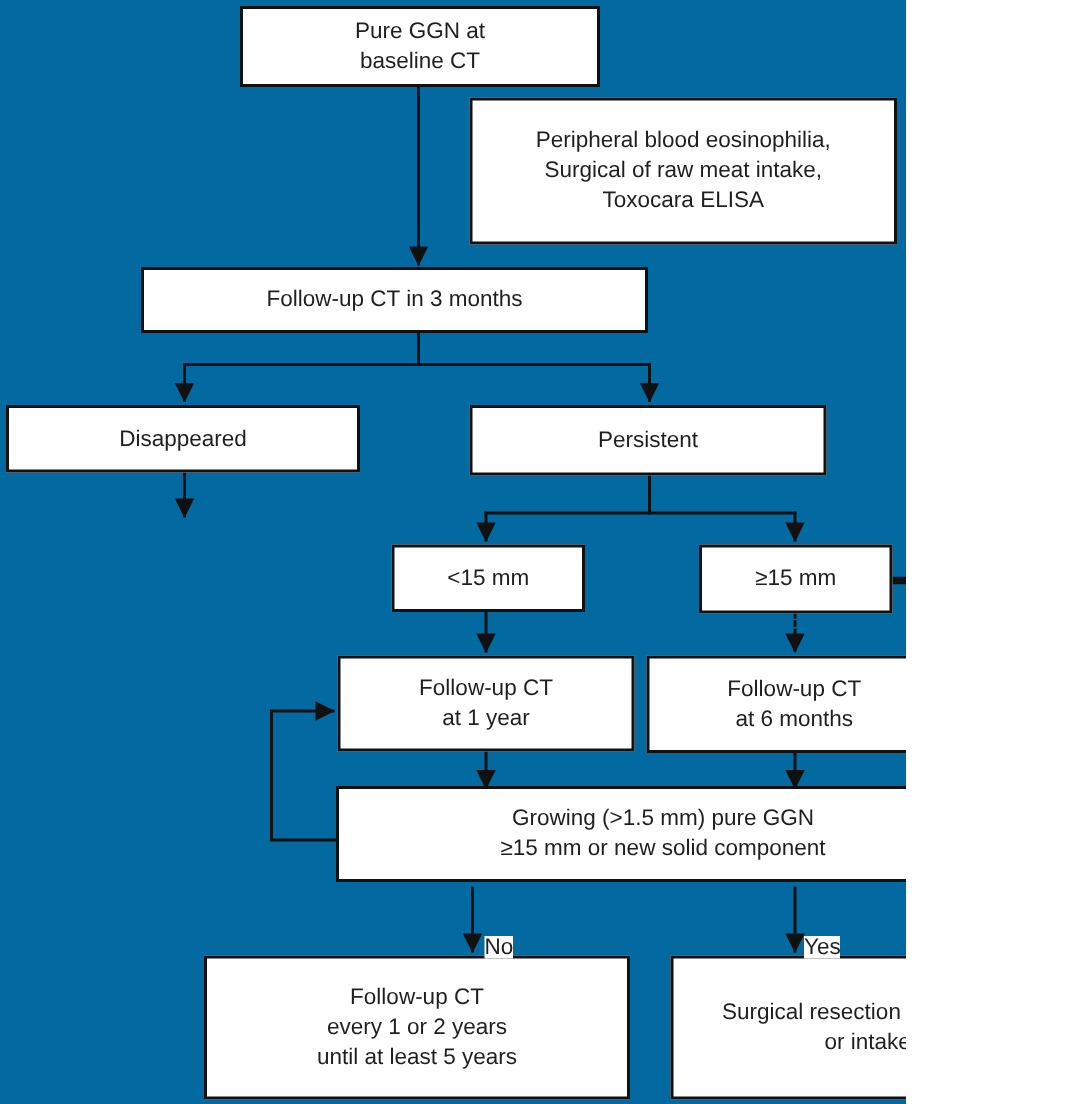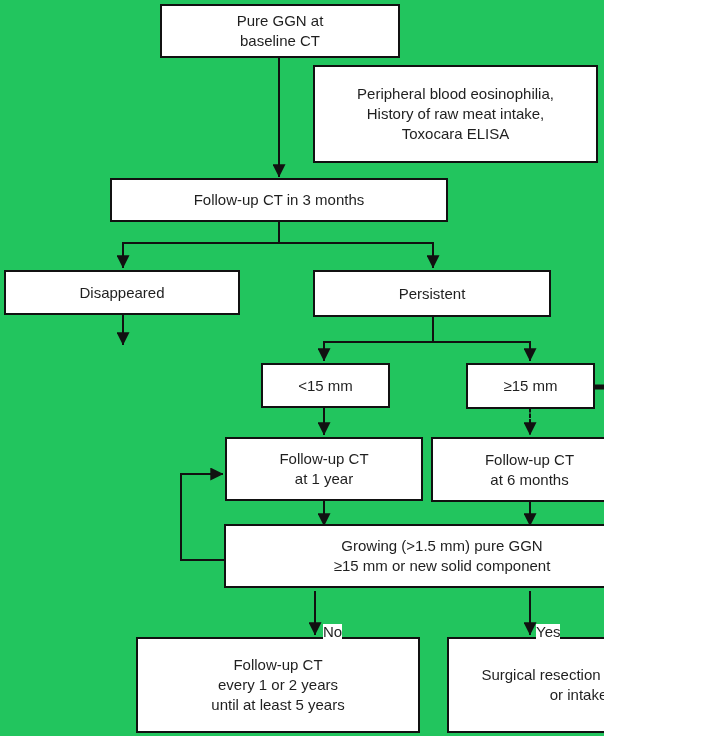"Pure GGN at" #stage { background: #22c55e -> #0369a1 }
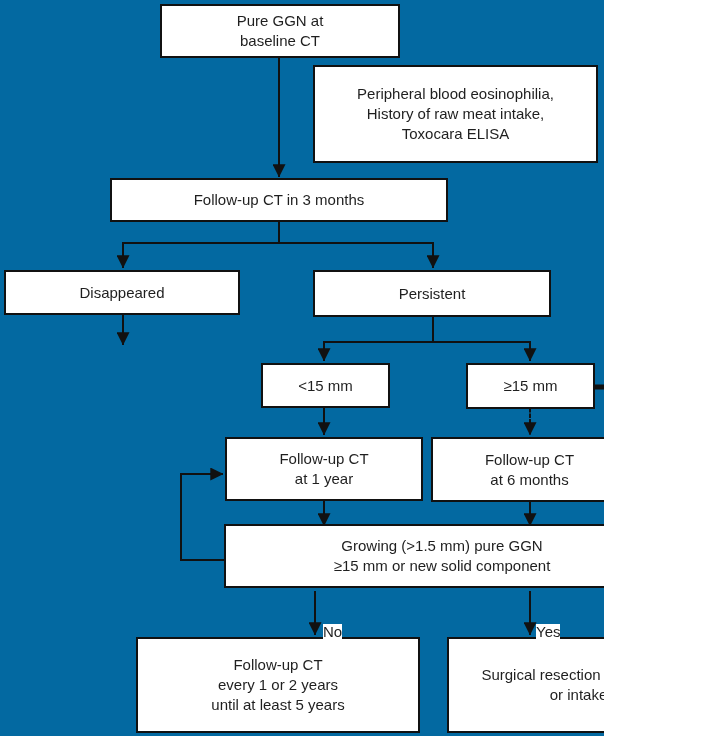"Peripheral blood eosinophilia," div.node { text: History -> Surgical }
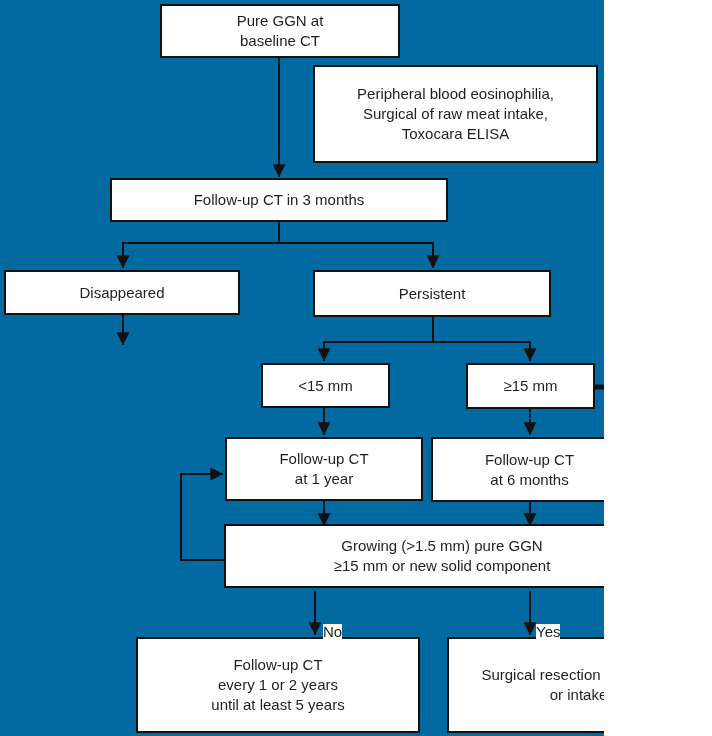"Follow-up CT in 3 months" div.node { left: 110px -> 94px }
